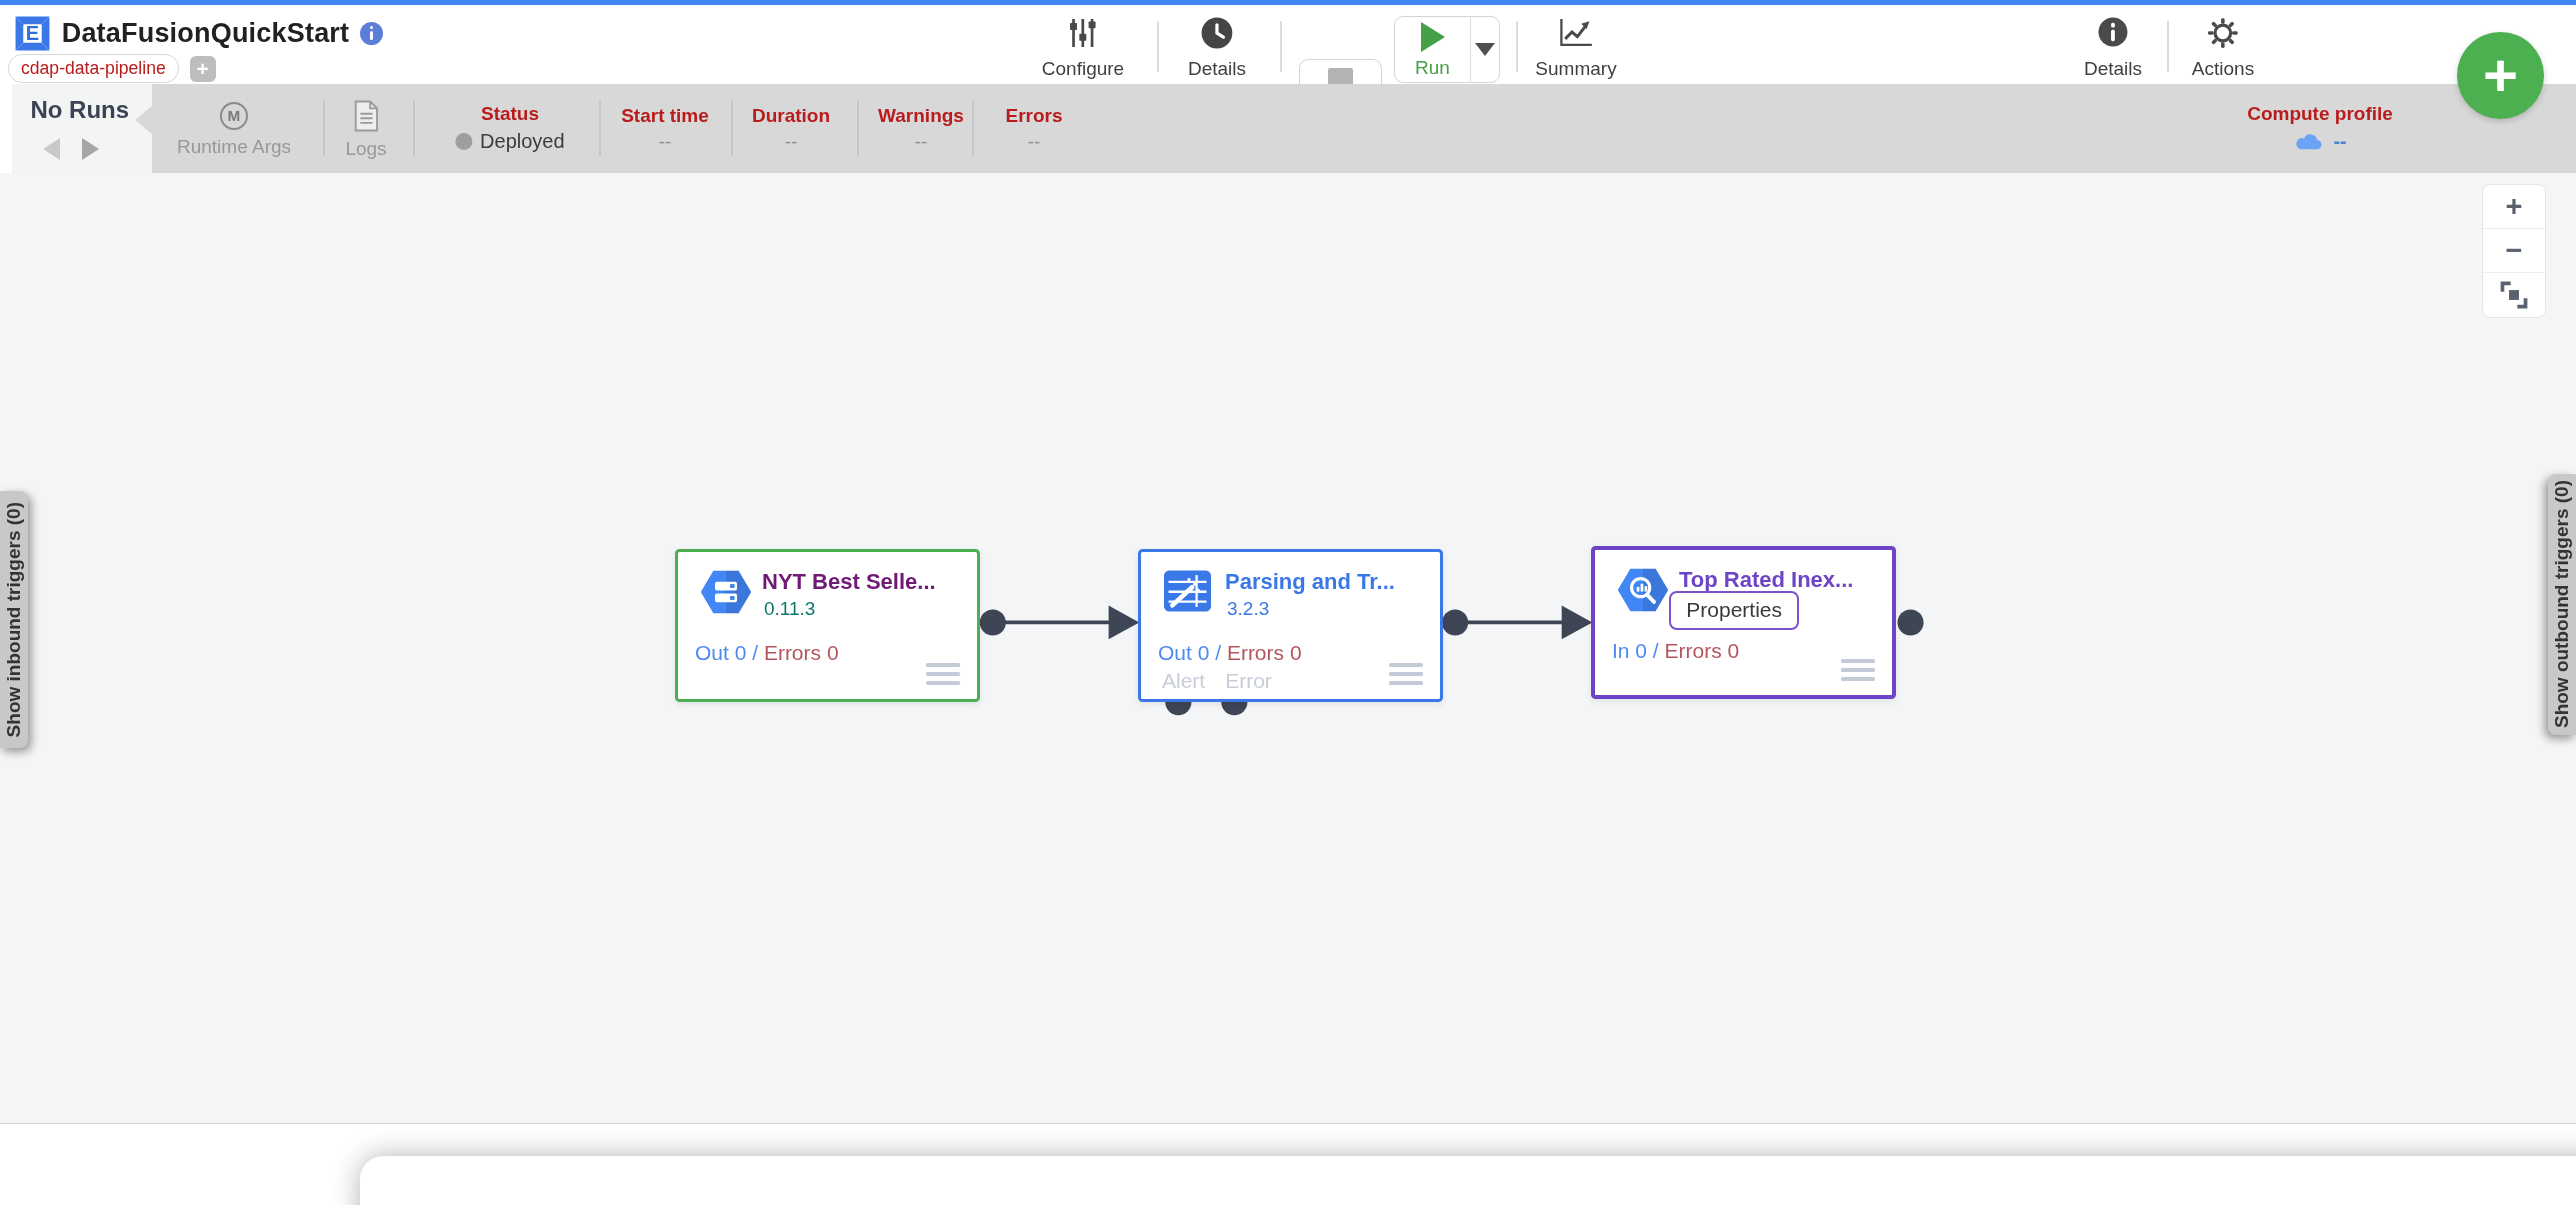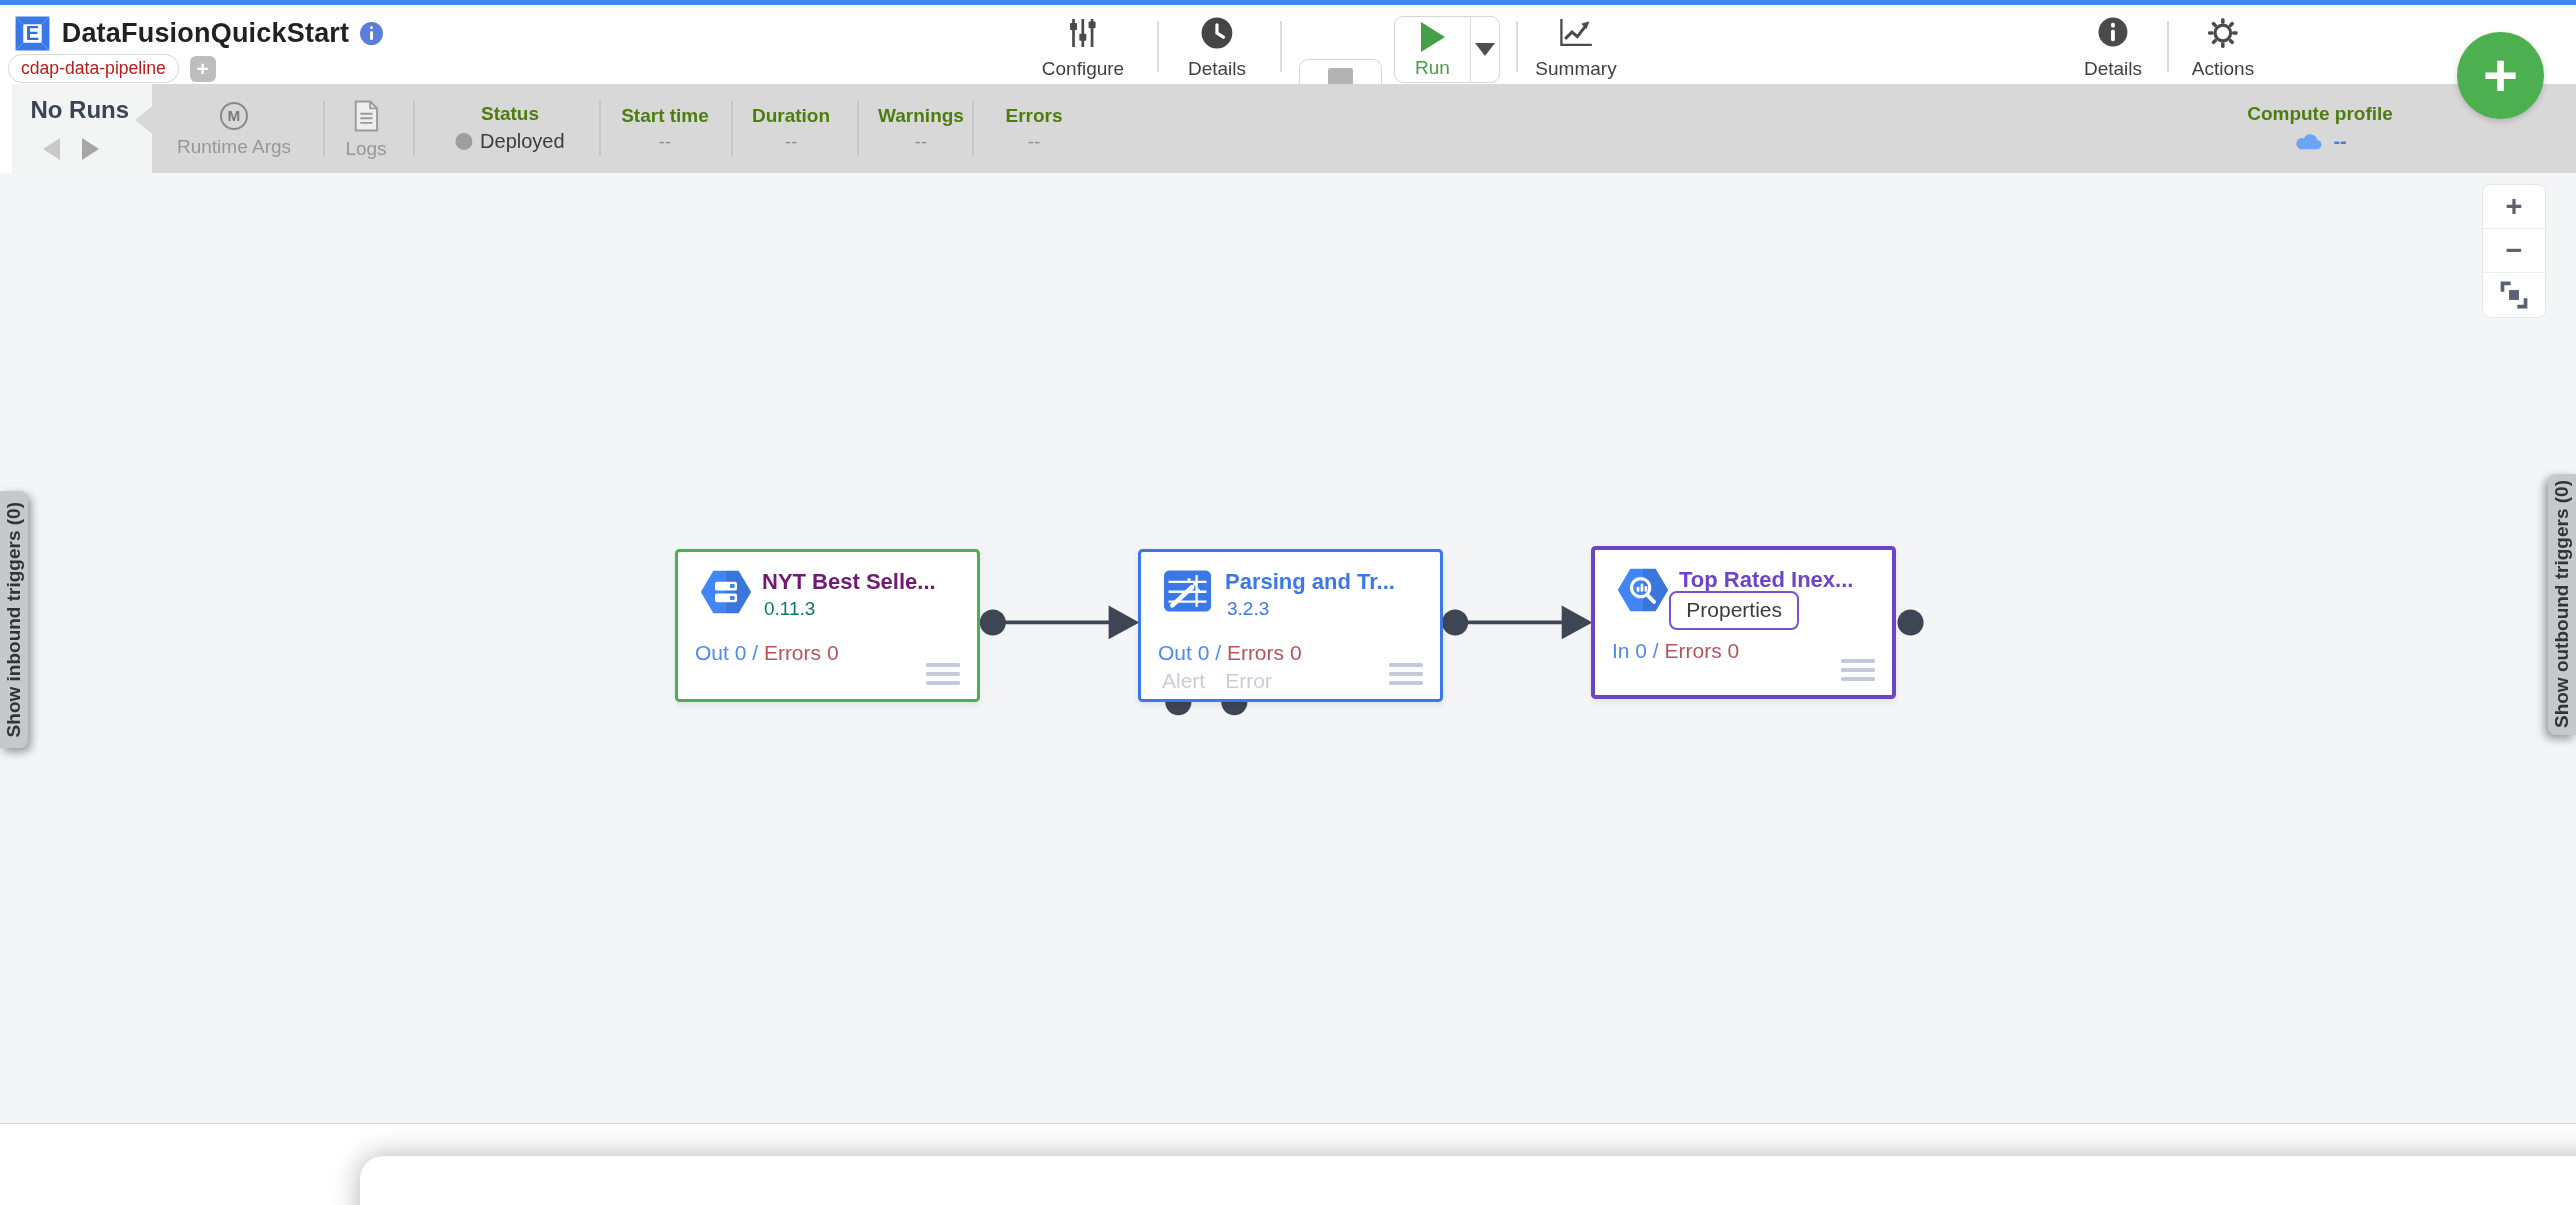"Status" .rb-head { color: #4d7c0f -> #b91c1c }
